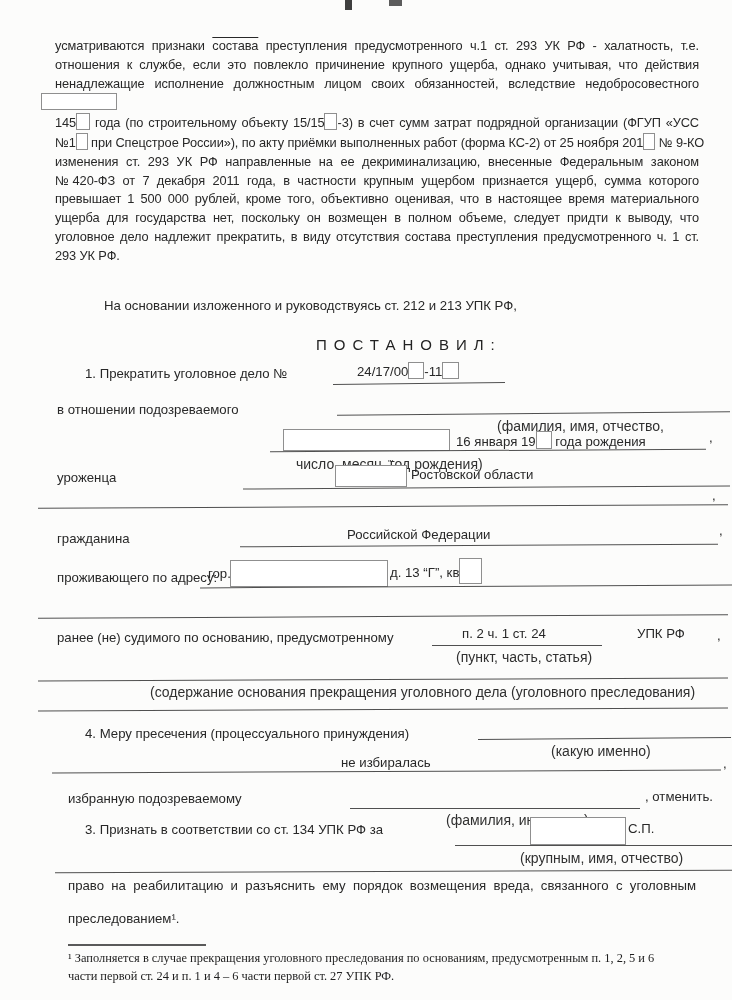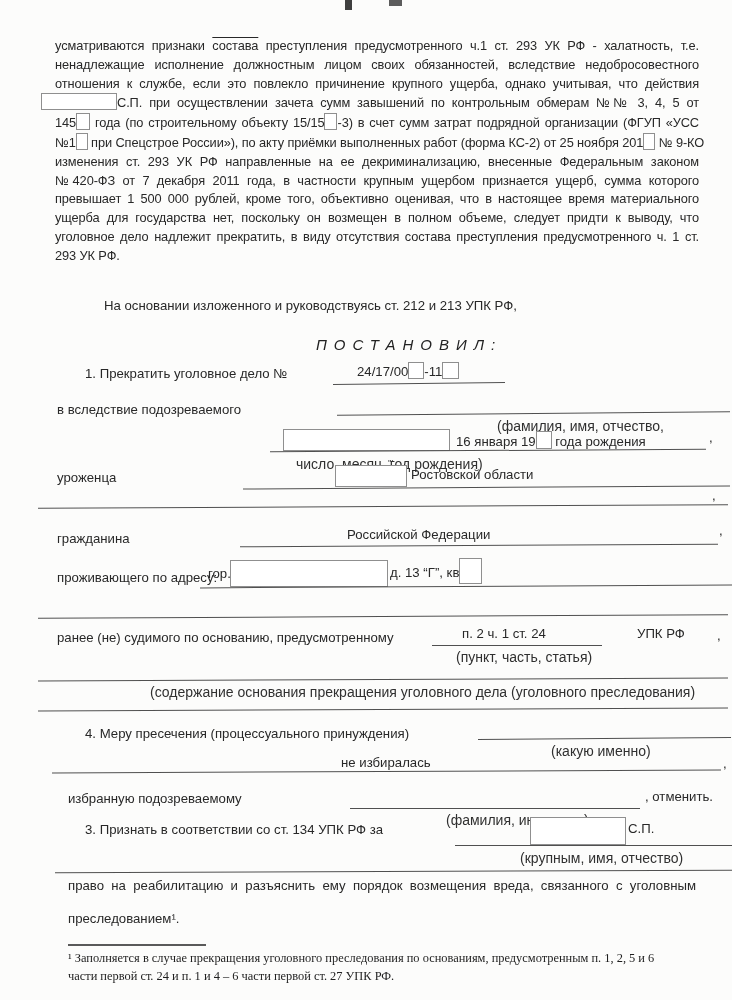"ненадлежащие исполнение должностным" div.pline { order: before "отношения к службе, если это" -> after "отношения к службе, если это" }
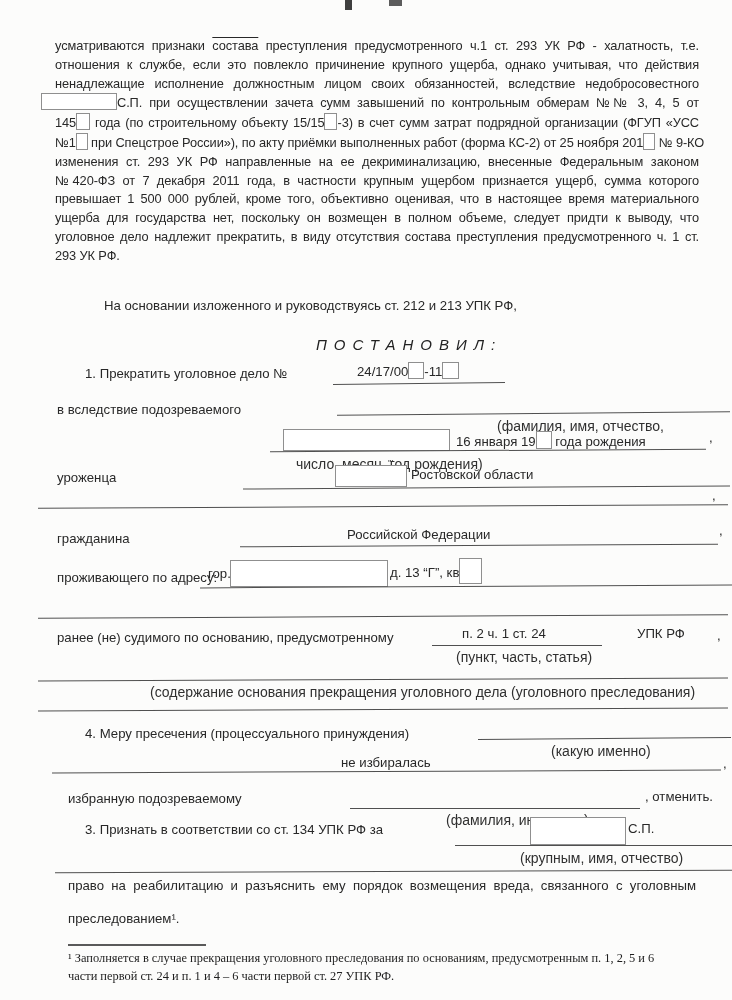"С.П. при осуществлении зачета сумм" span { html: <span>С.П. при осуществлении зачета сумм завышений по контрольным обмерам №№ 3, 4, 5 от</span> -> none }
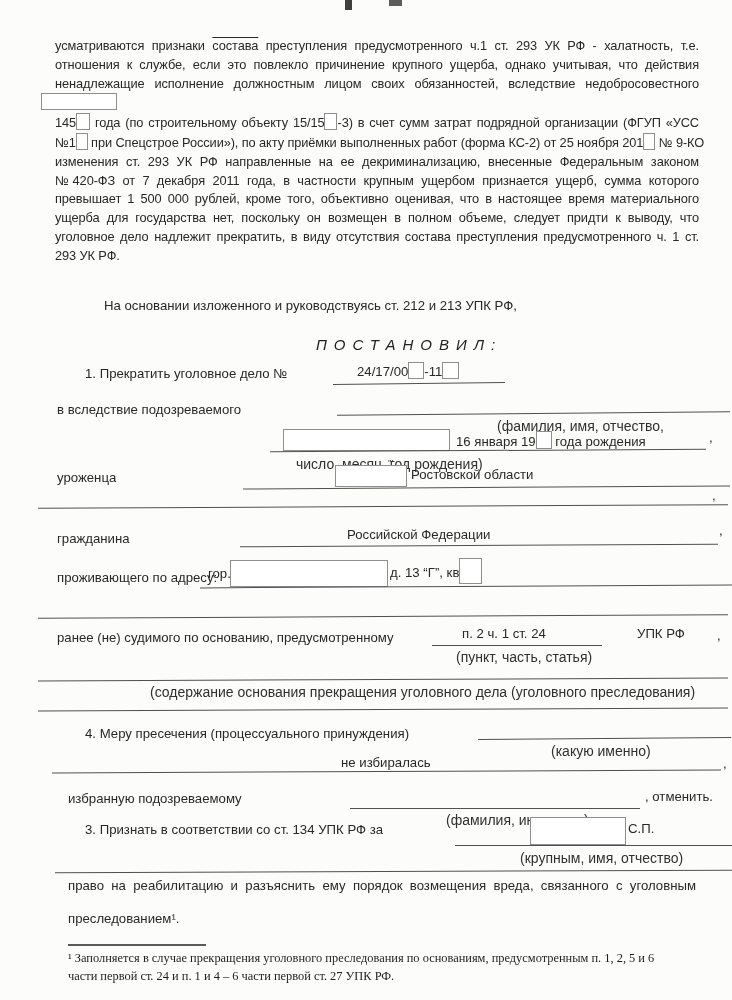"ПОСТАНОВИЛ:" .heading { font-style: italic -> none }
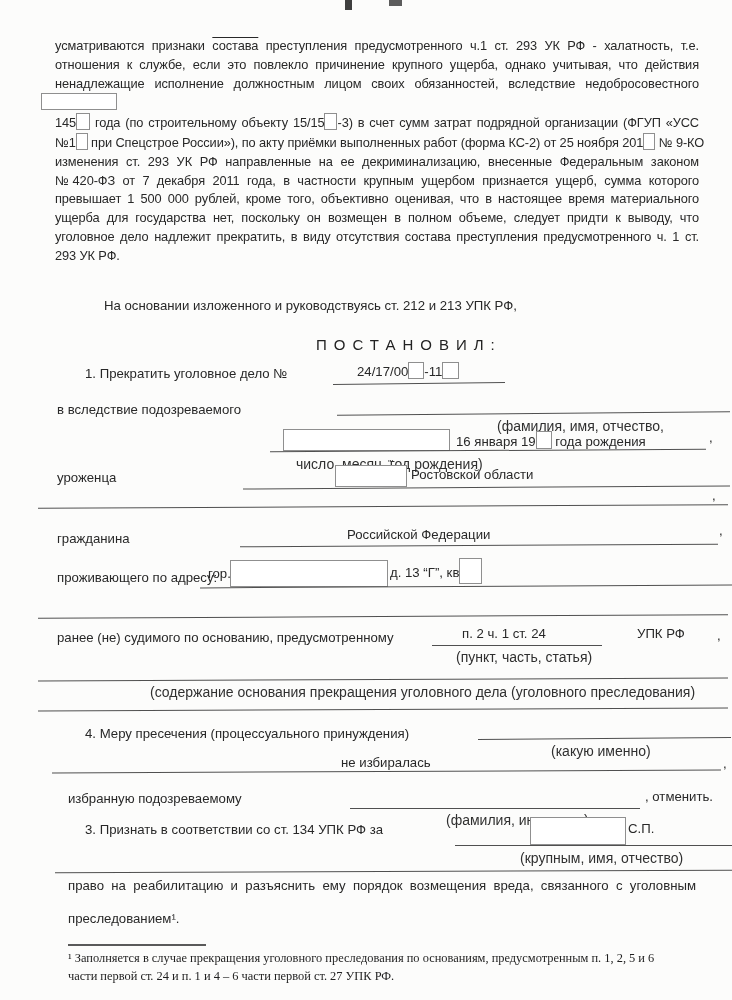"в вследствие подозреваемого" div.abs { text: вследствие -> отношении }
